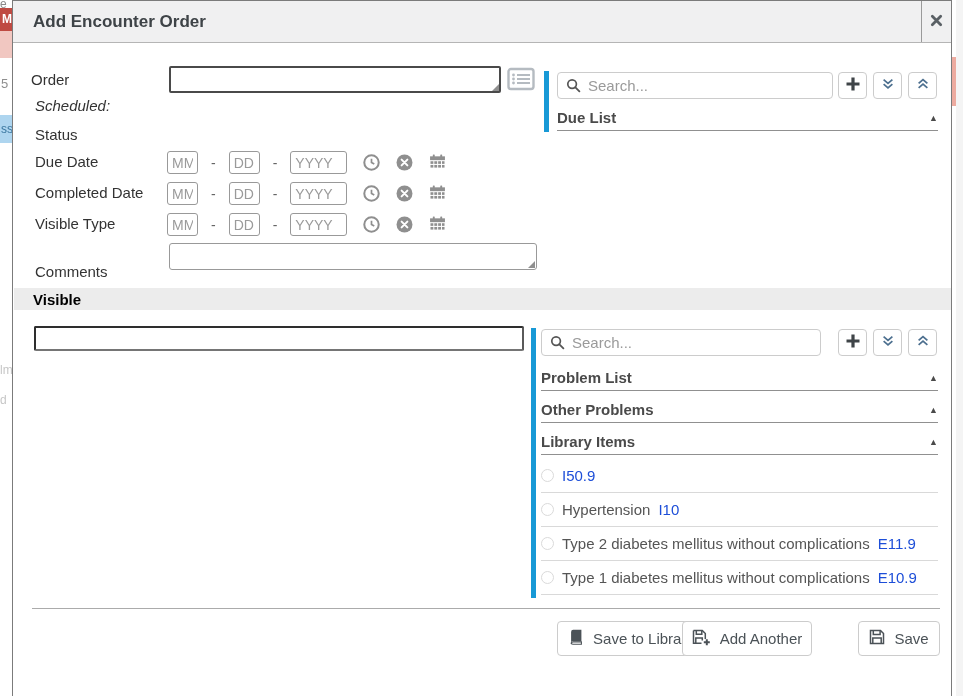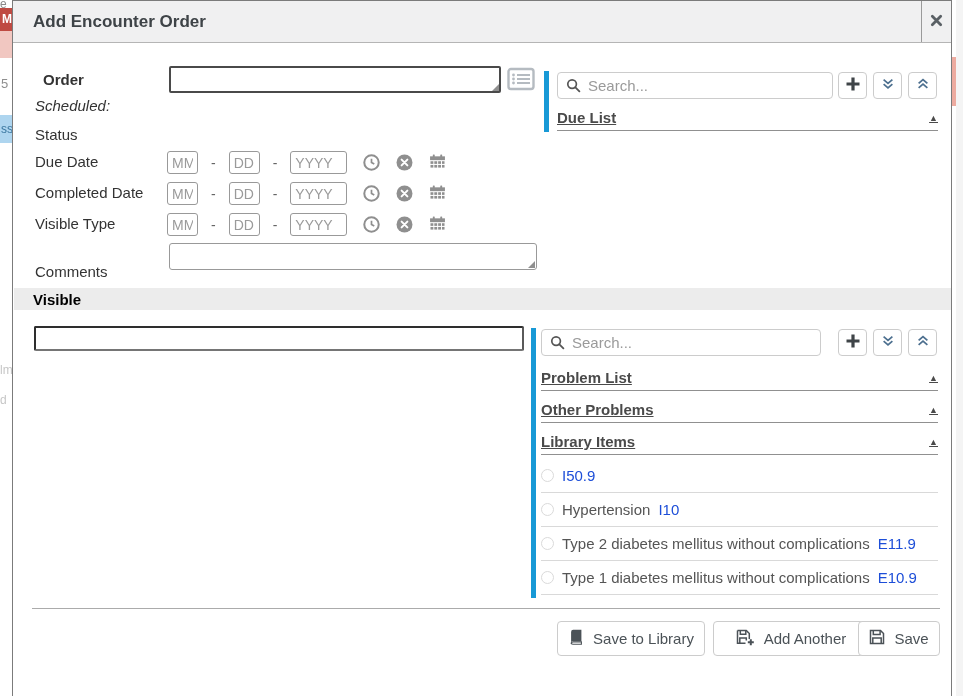"Order" div.lbl { font-weight: bold -> none; left: 30px -> 18px }
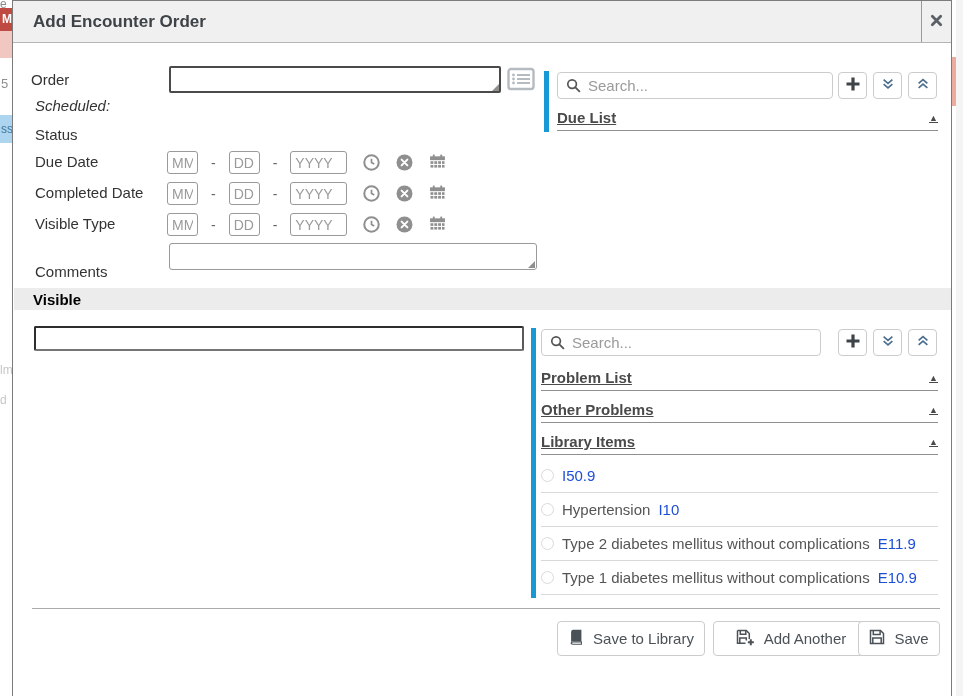"Due List" .panel-header { text-decoration: underline -> none }
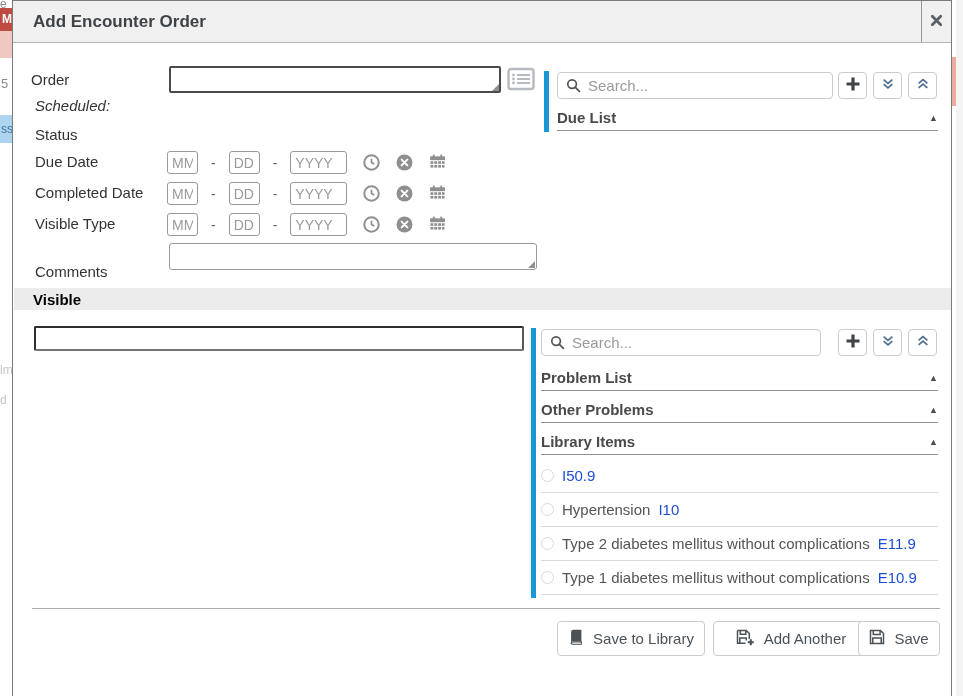"Add Another" button.footer-btn { left: 700px -> 669px; width: 156px -> 130px }
